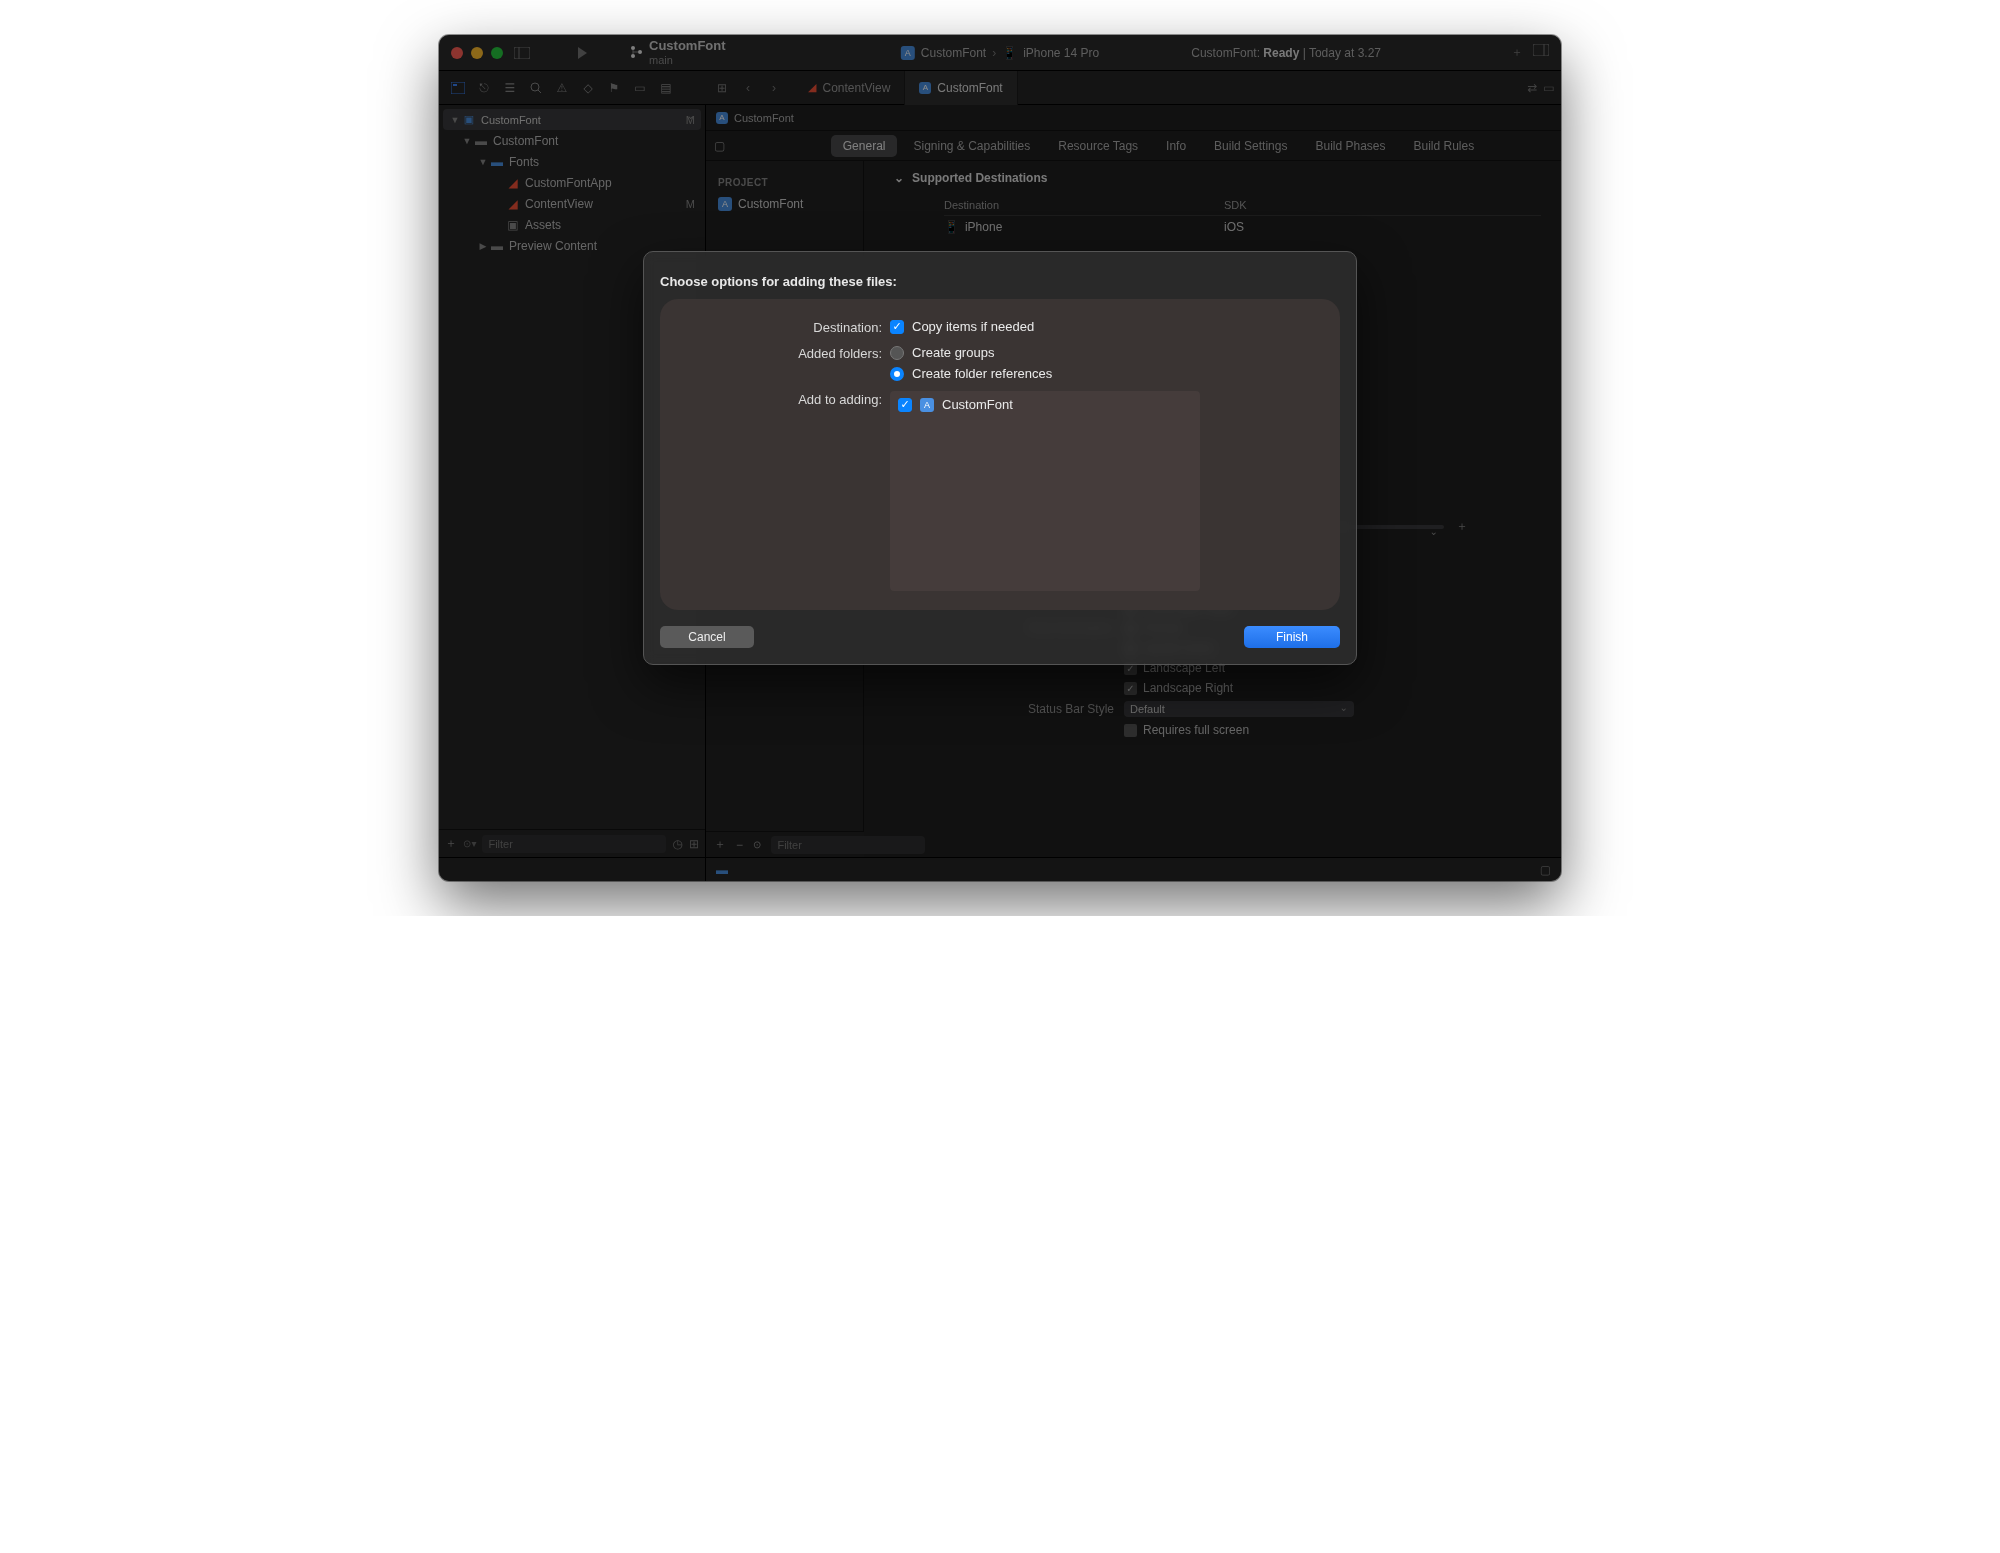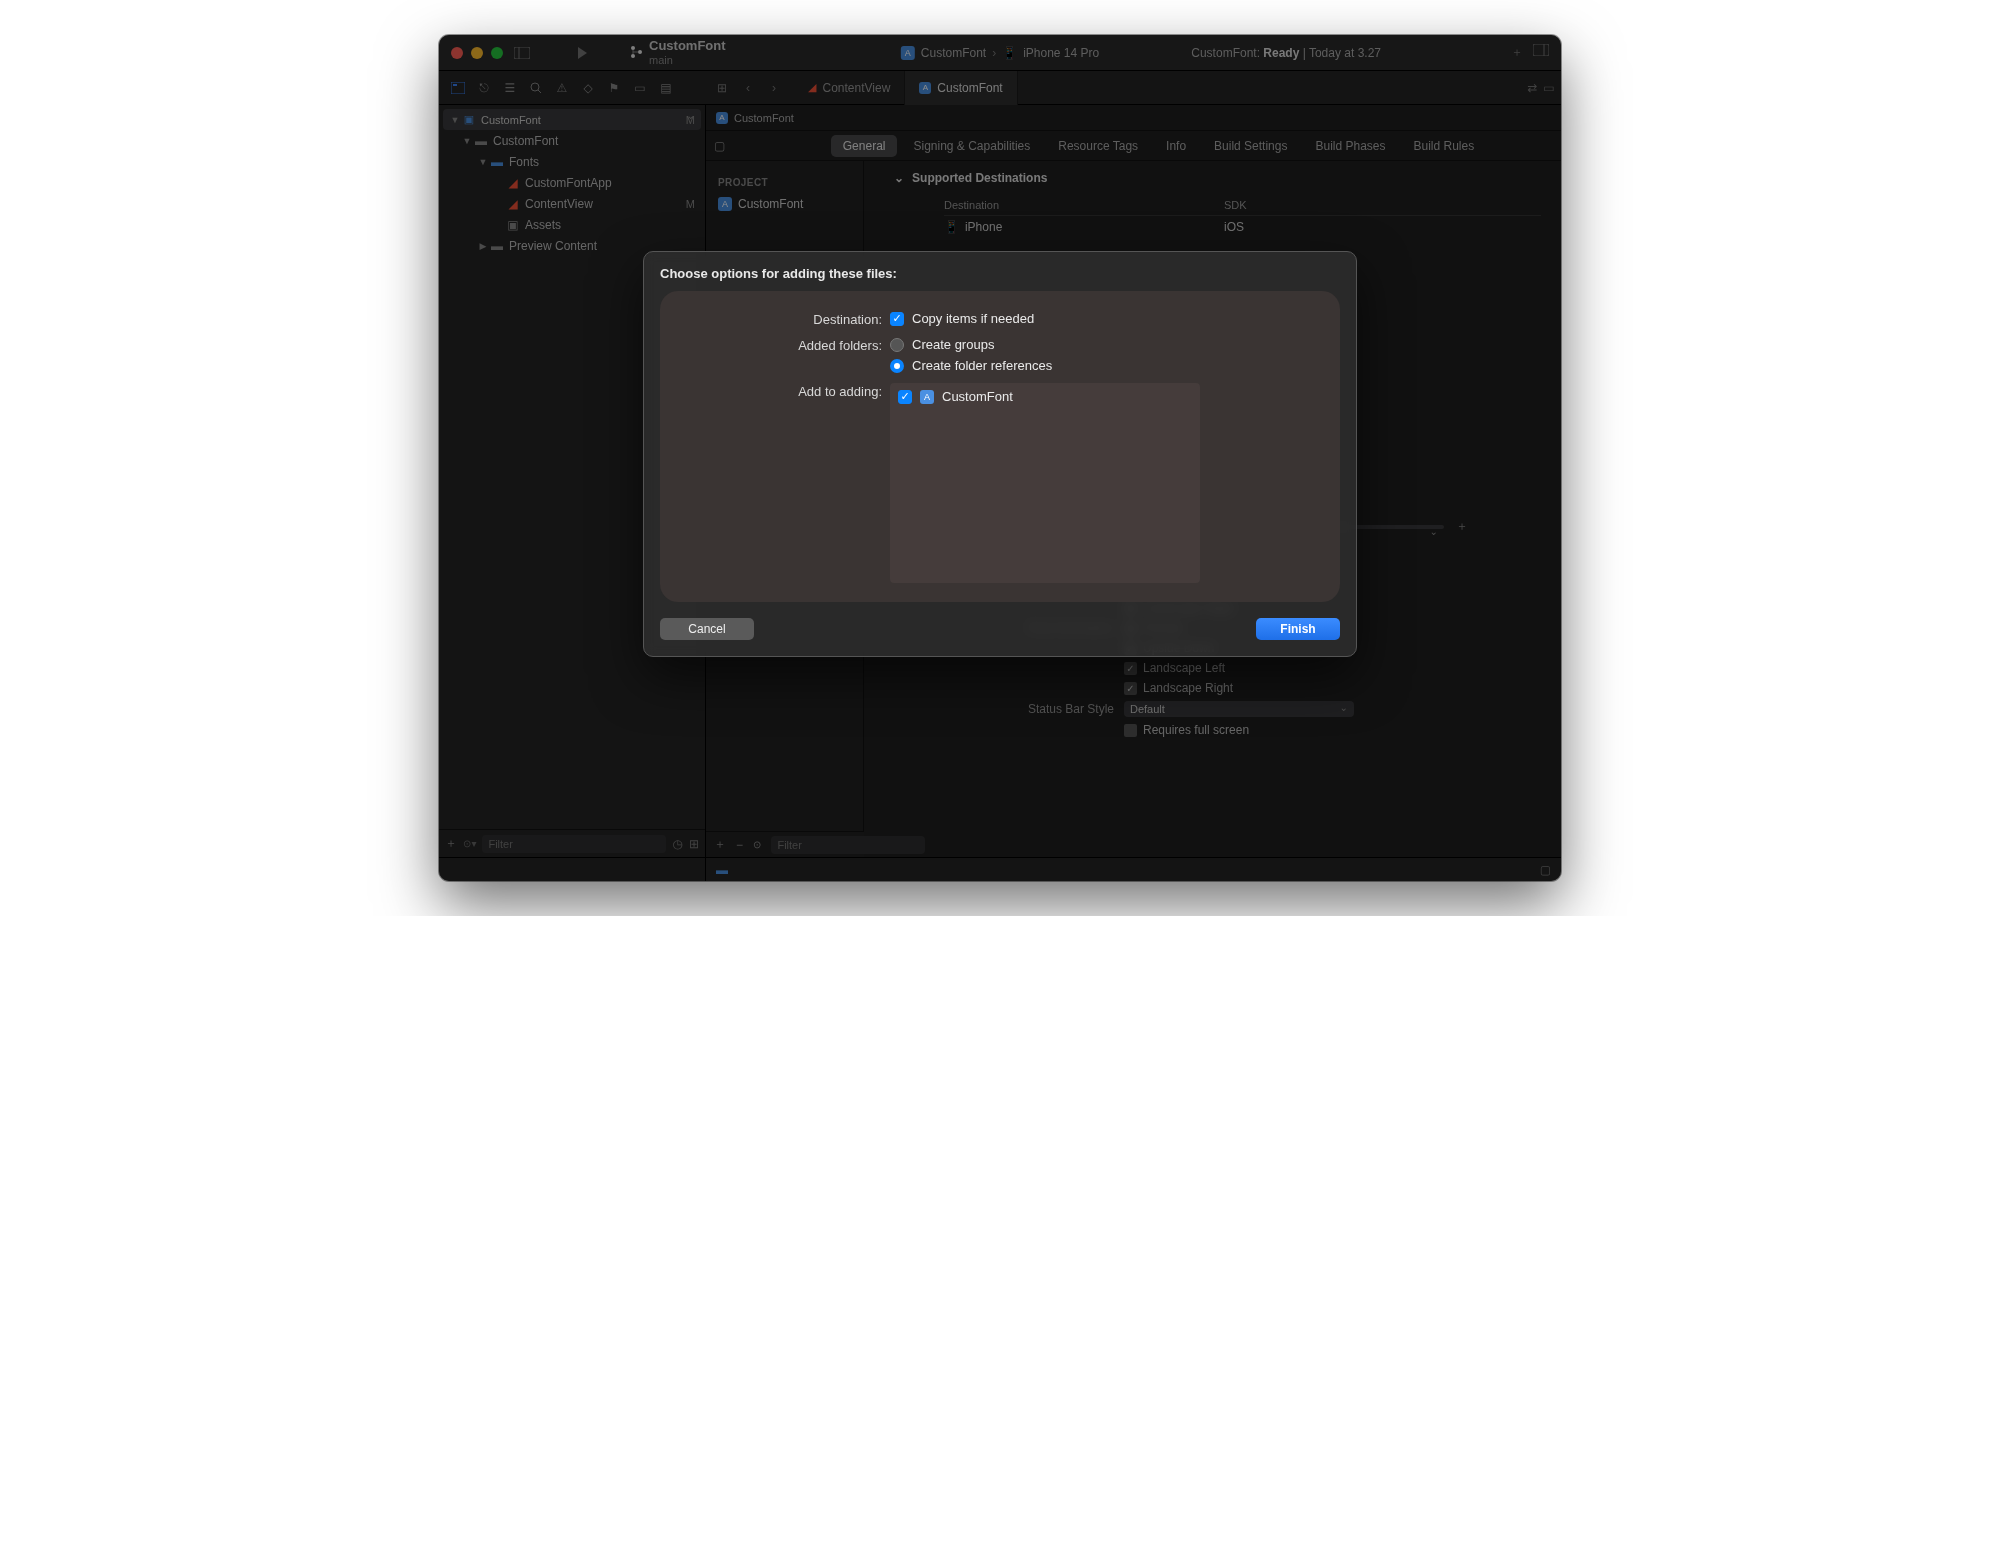"Choose options for adding these" .modal .mtitle { padding: 14px 16px 10px -> 22px 16px 10px }
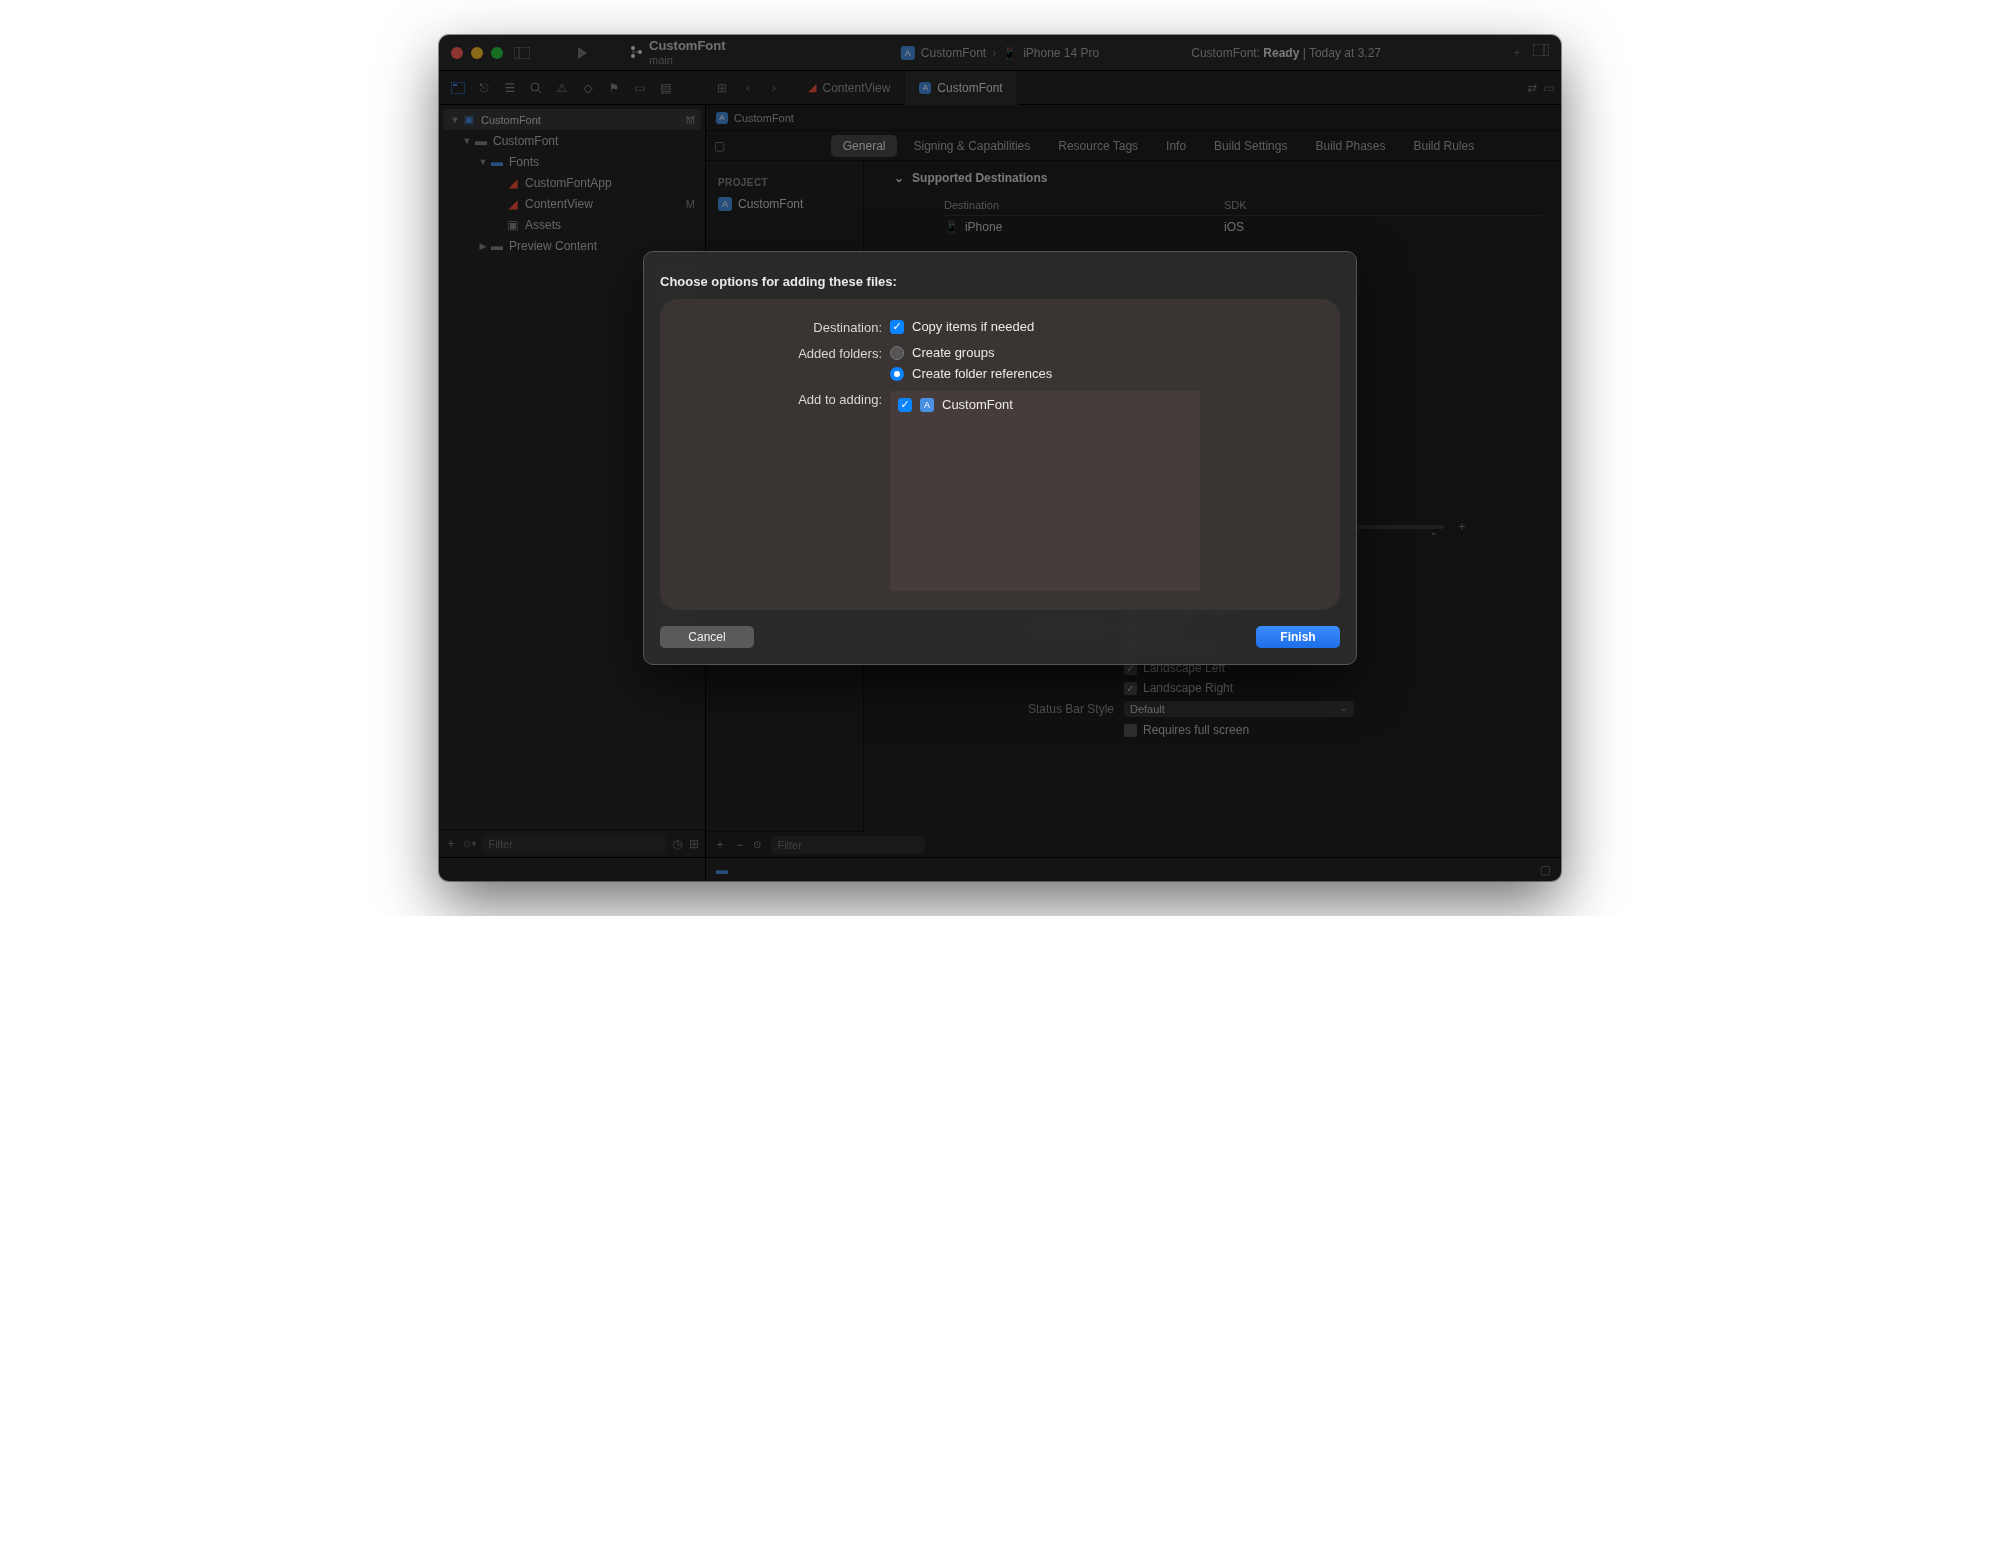"Finish" .mbtn.finish { font-weight: 700 -> 400; width: 84px -> 96px }
